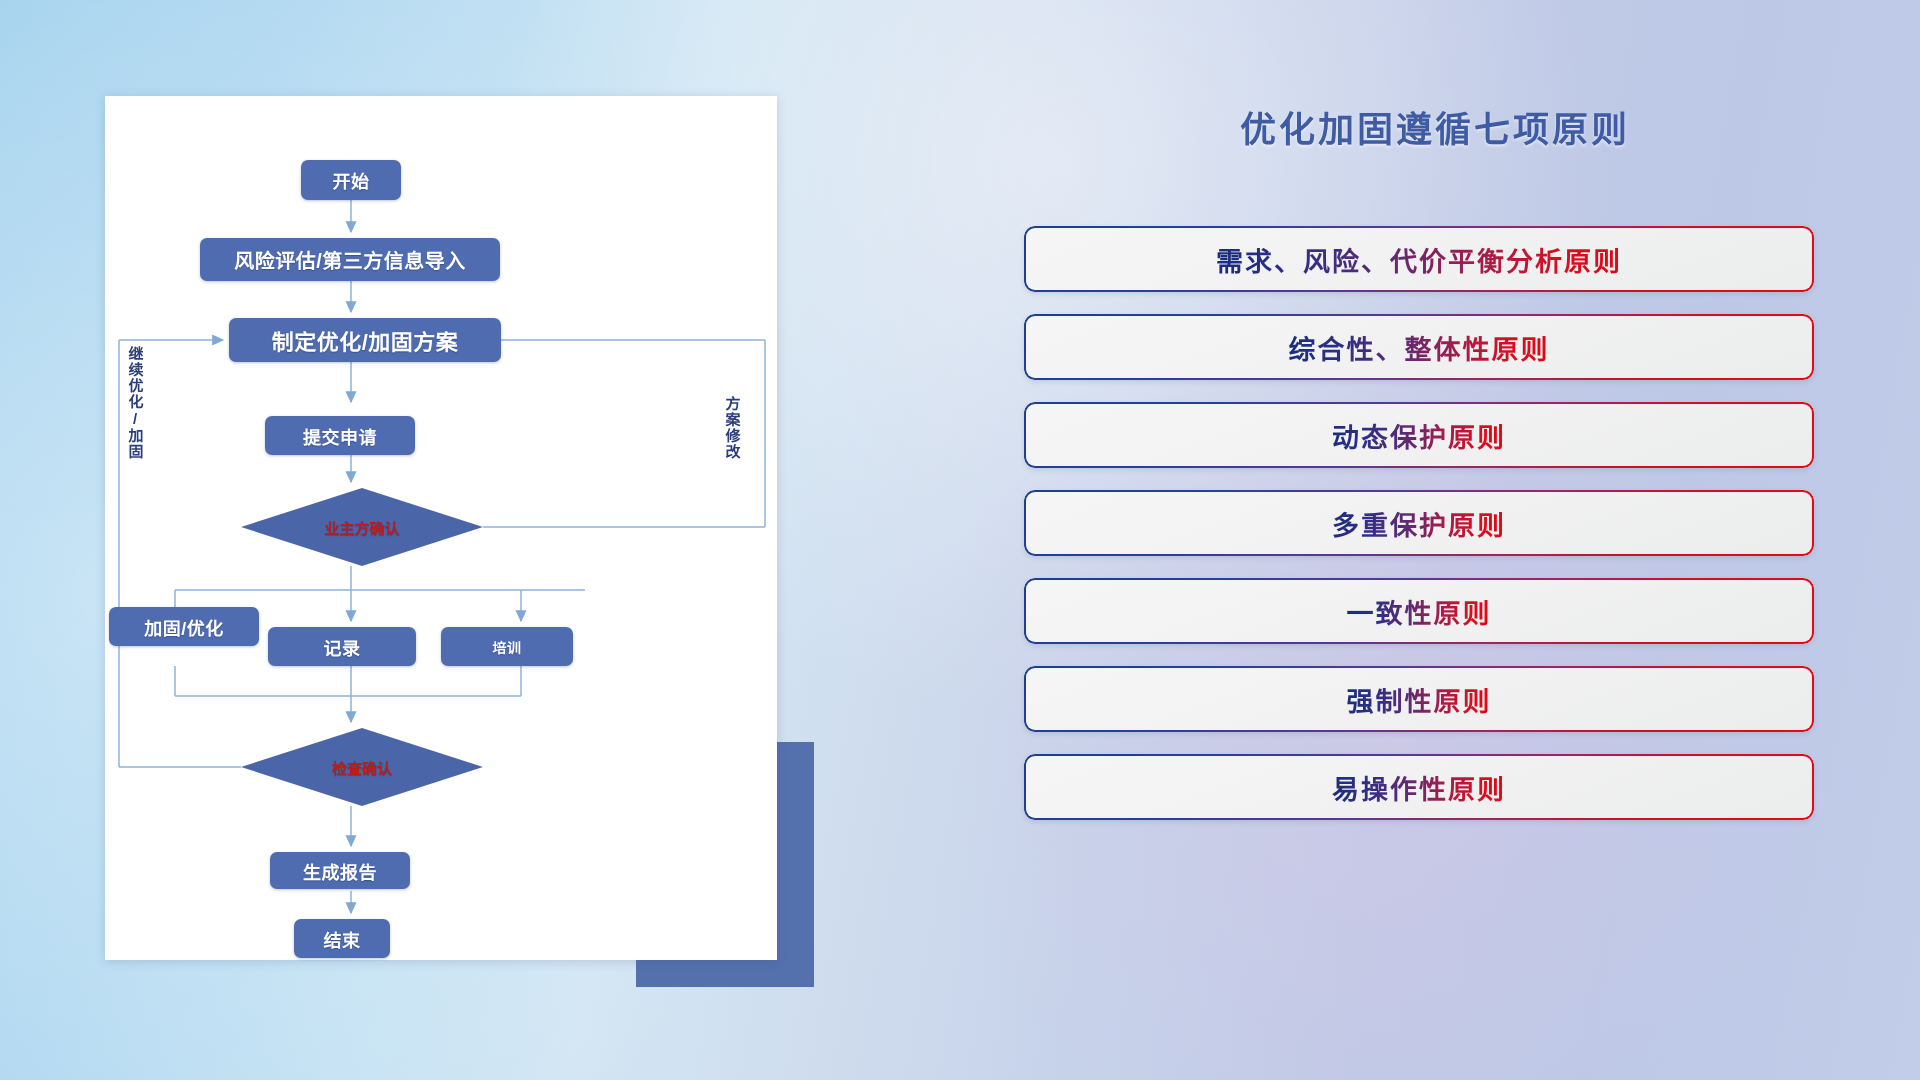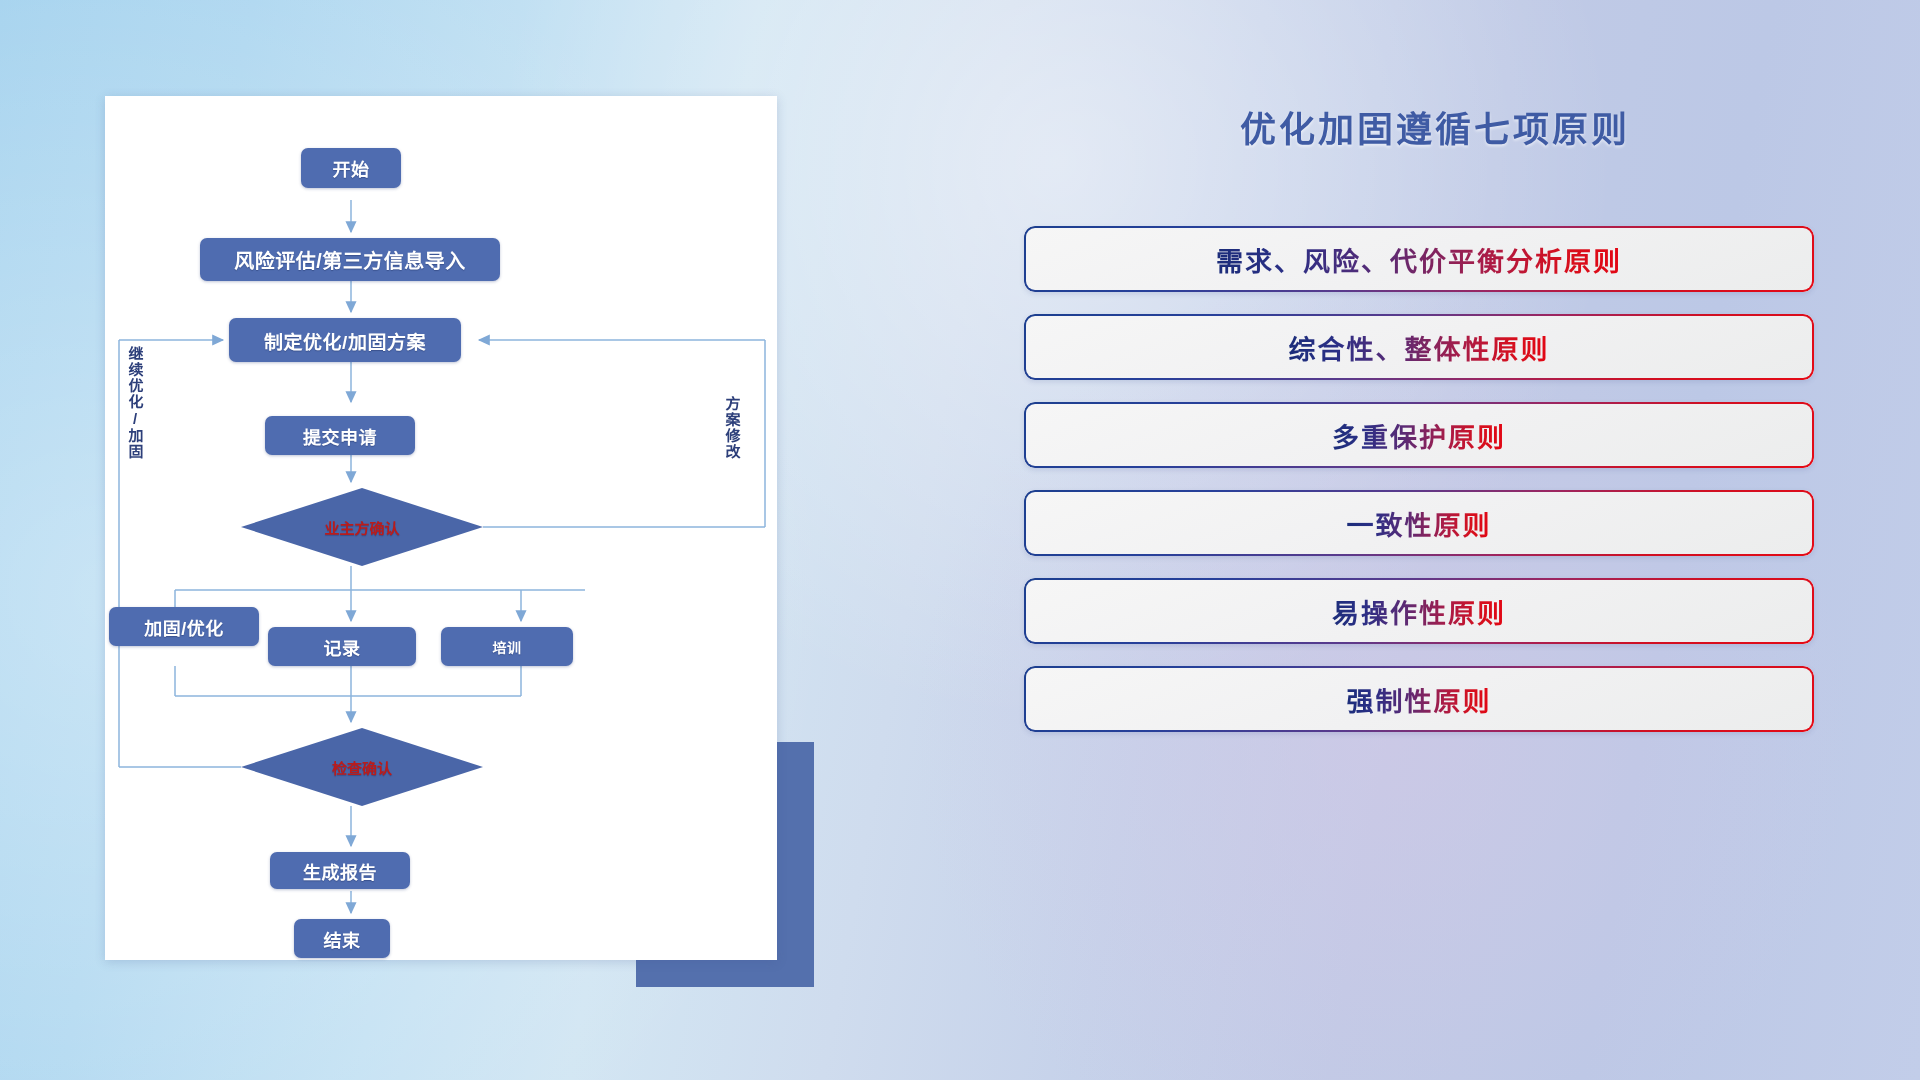"开始" .node.start { top: 52px -> 64px }
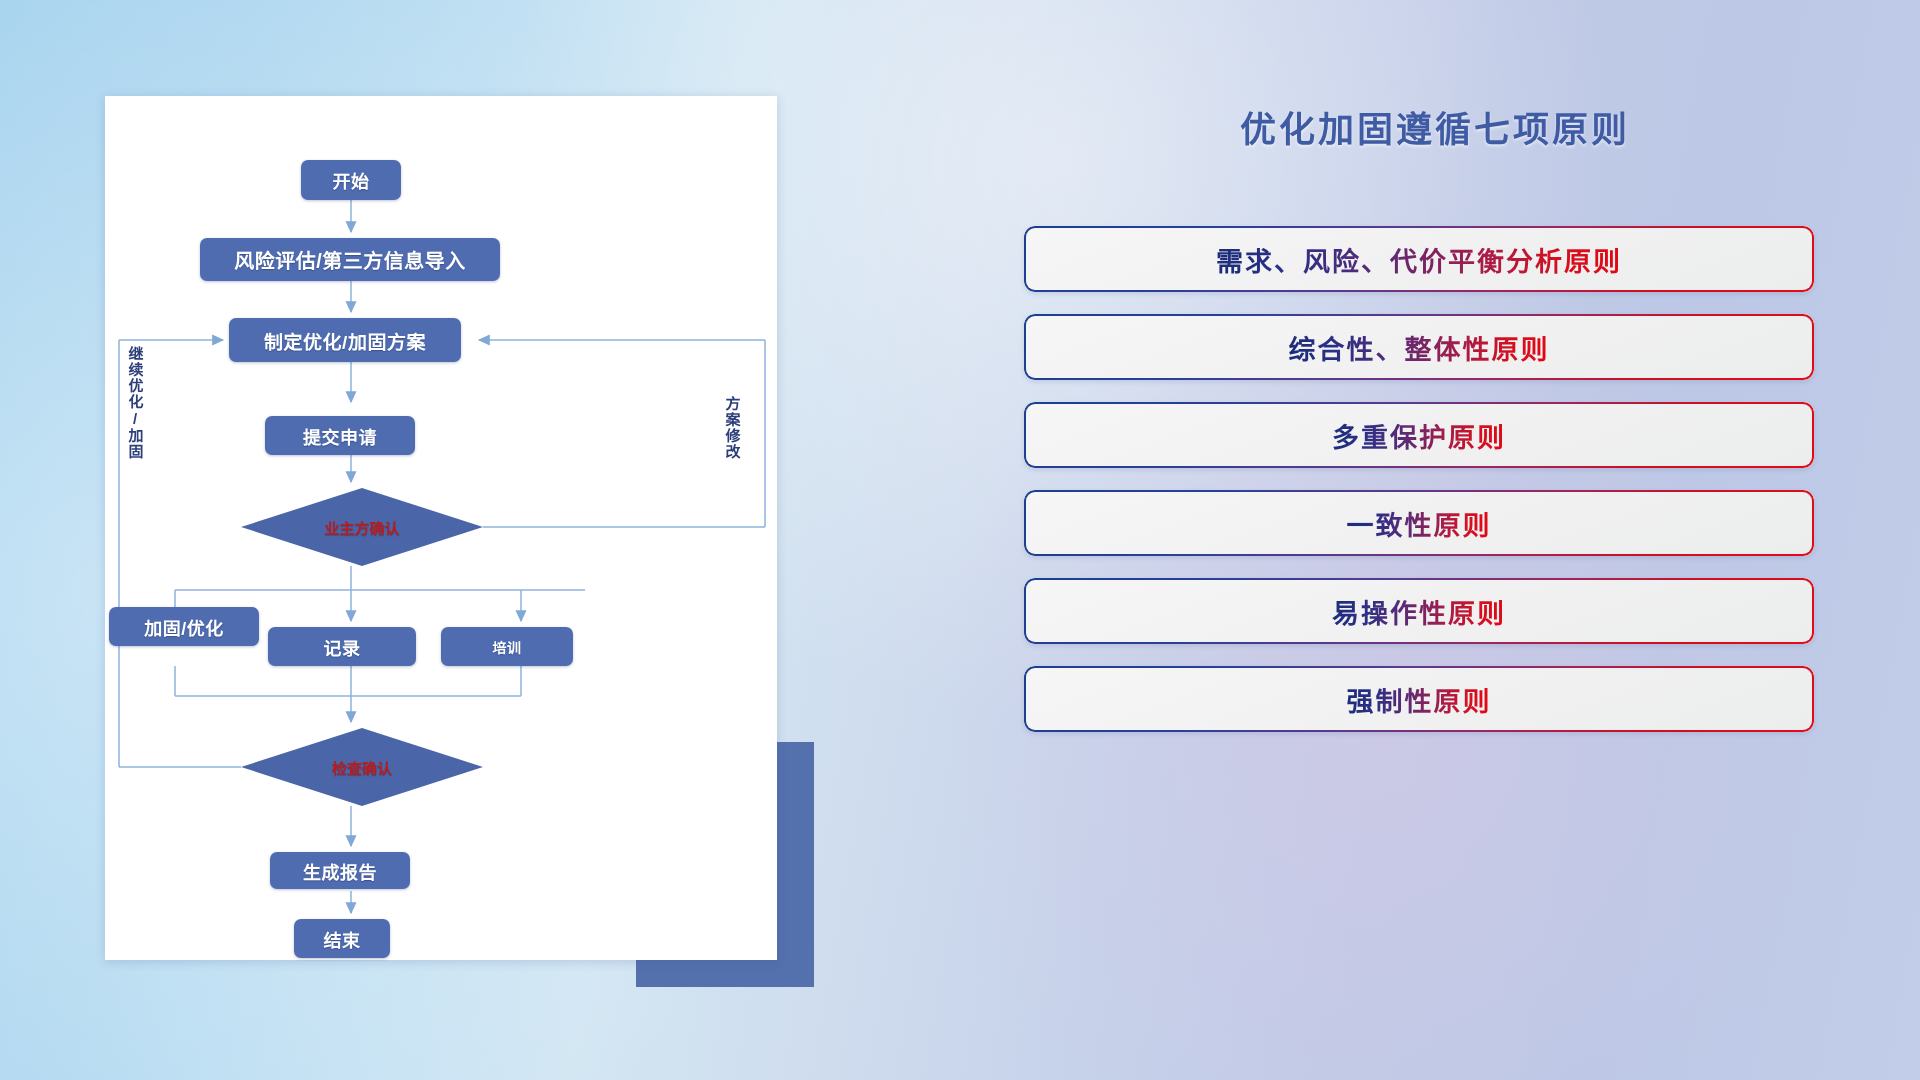"制定优化/加固方案" .node.plan { font-size: 19px -> 22px; width: 232px -> 272px }
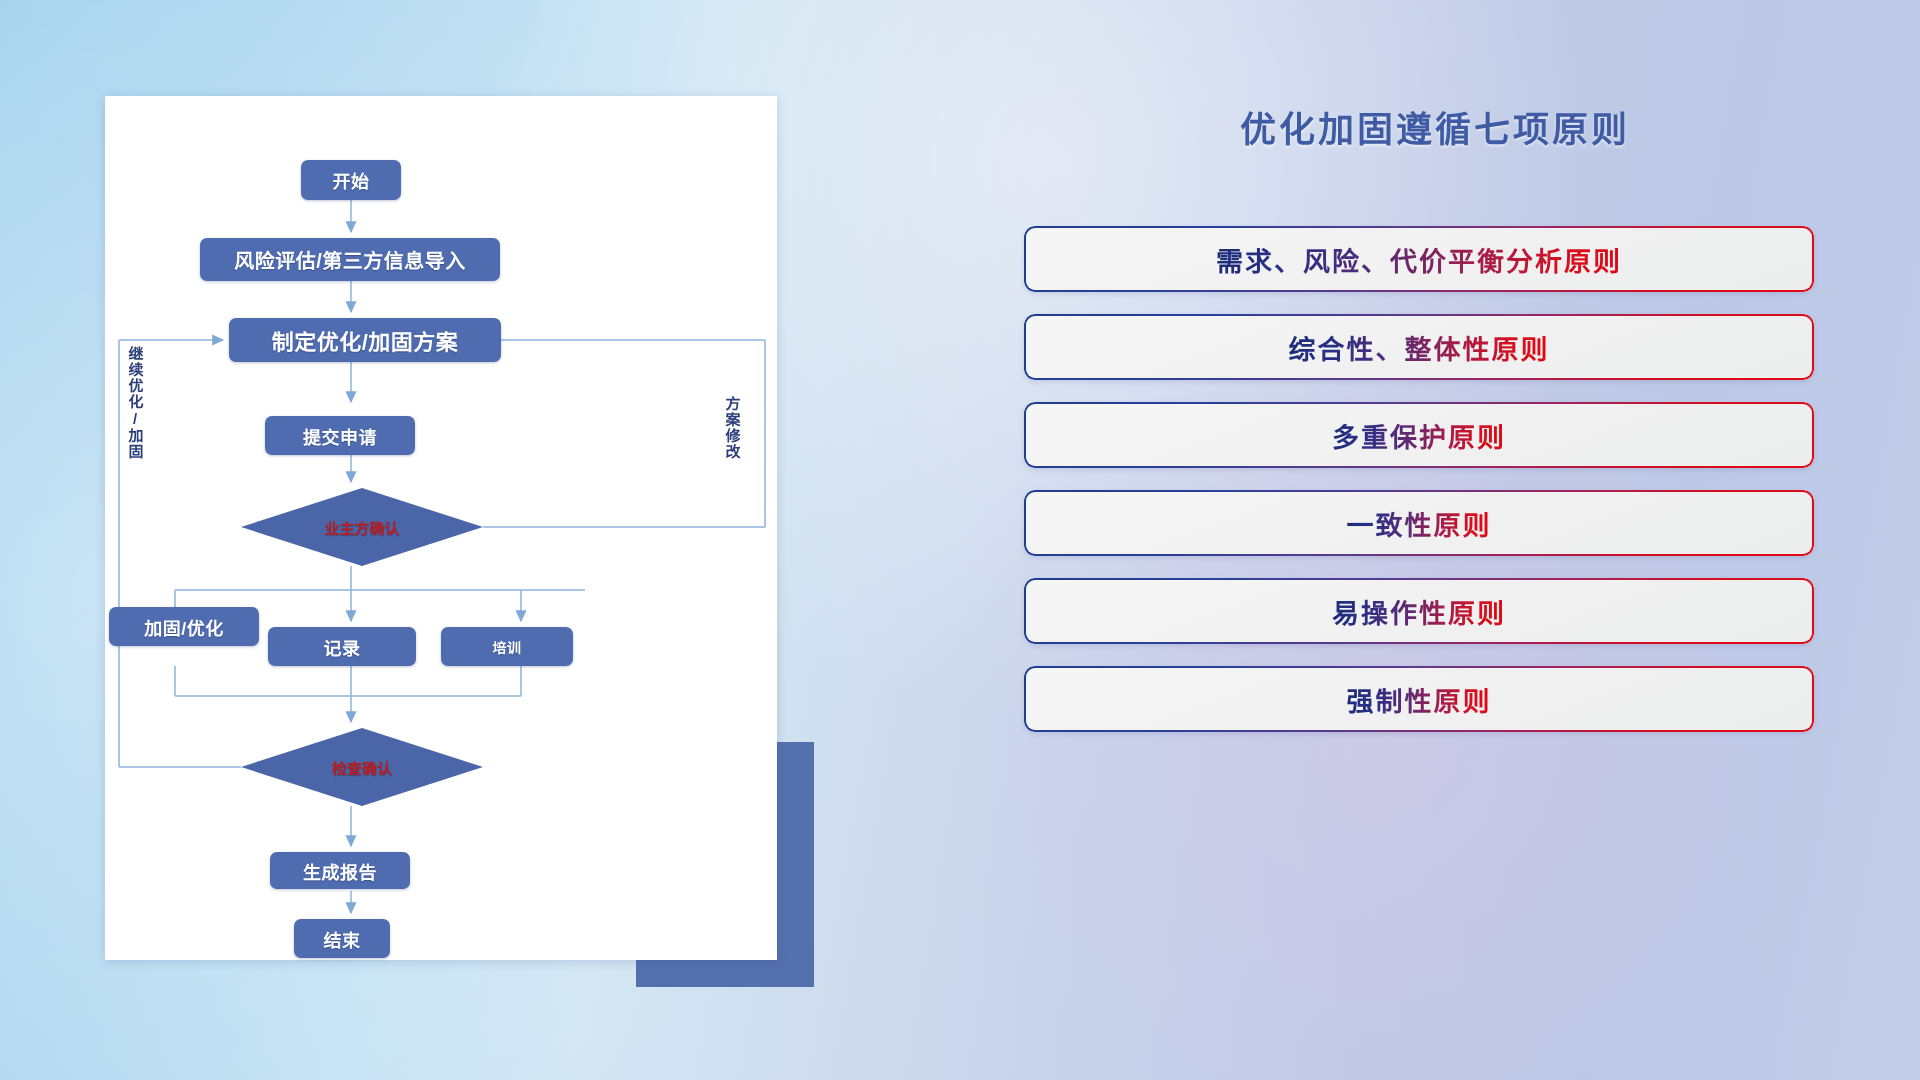"动态保护原则" div.pcard { html: none -> <div> <span>动态保护原则</span> </div> }
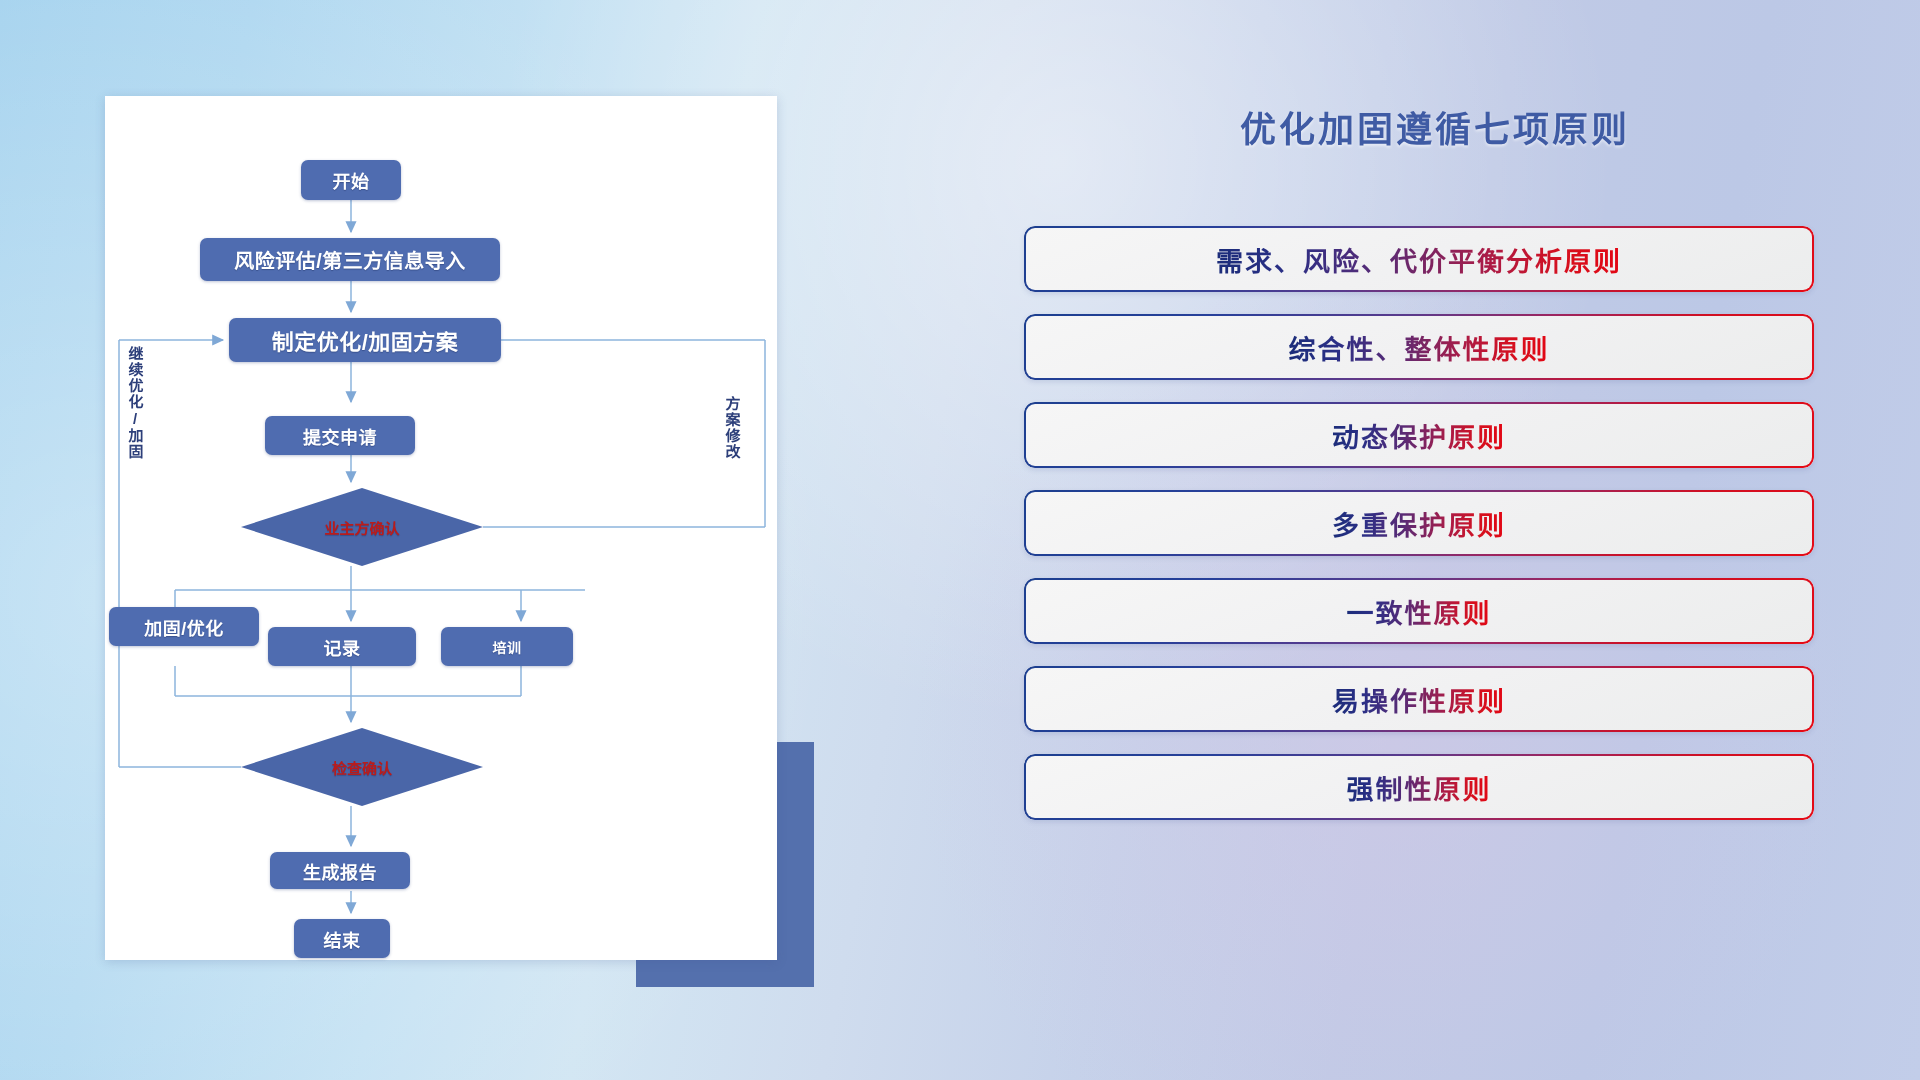"易操作性原则" div.pcard { order: before "强制性原则" -> after "强制性原则" }
